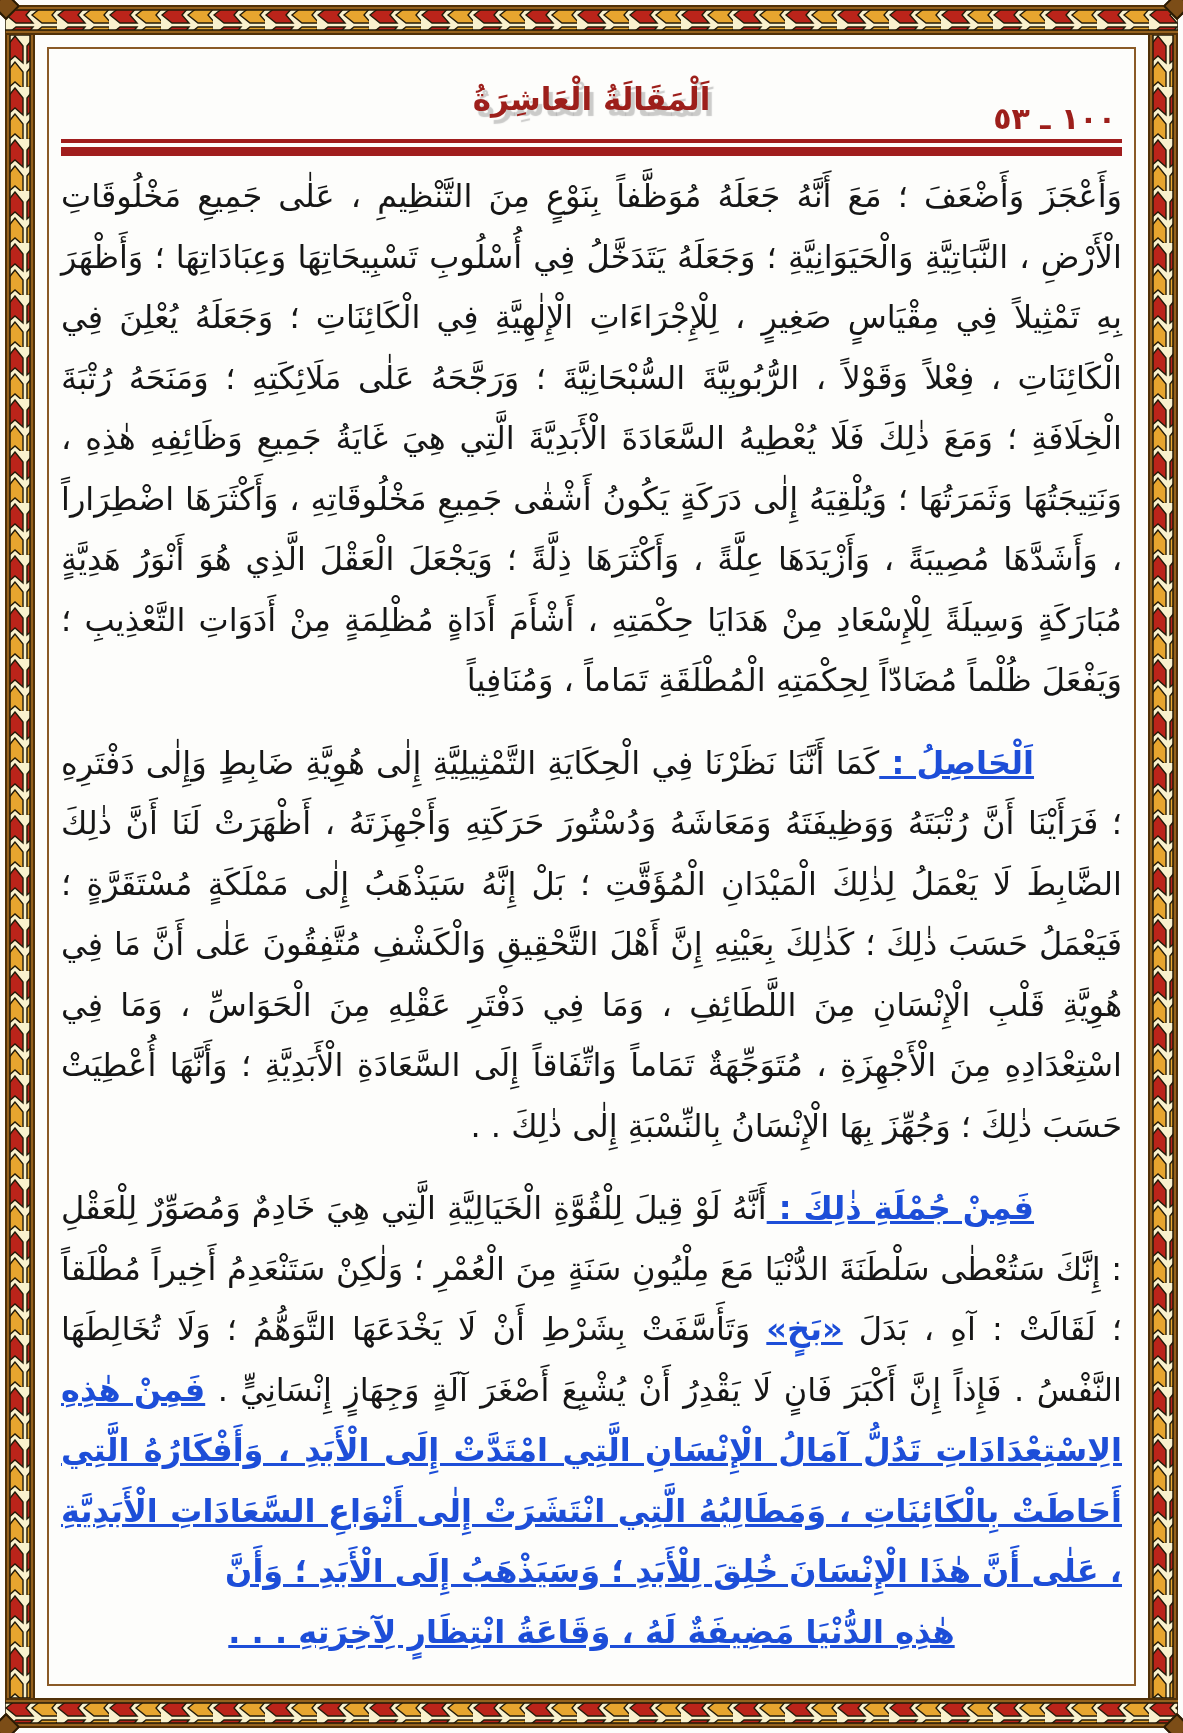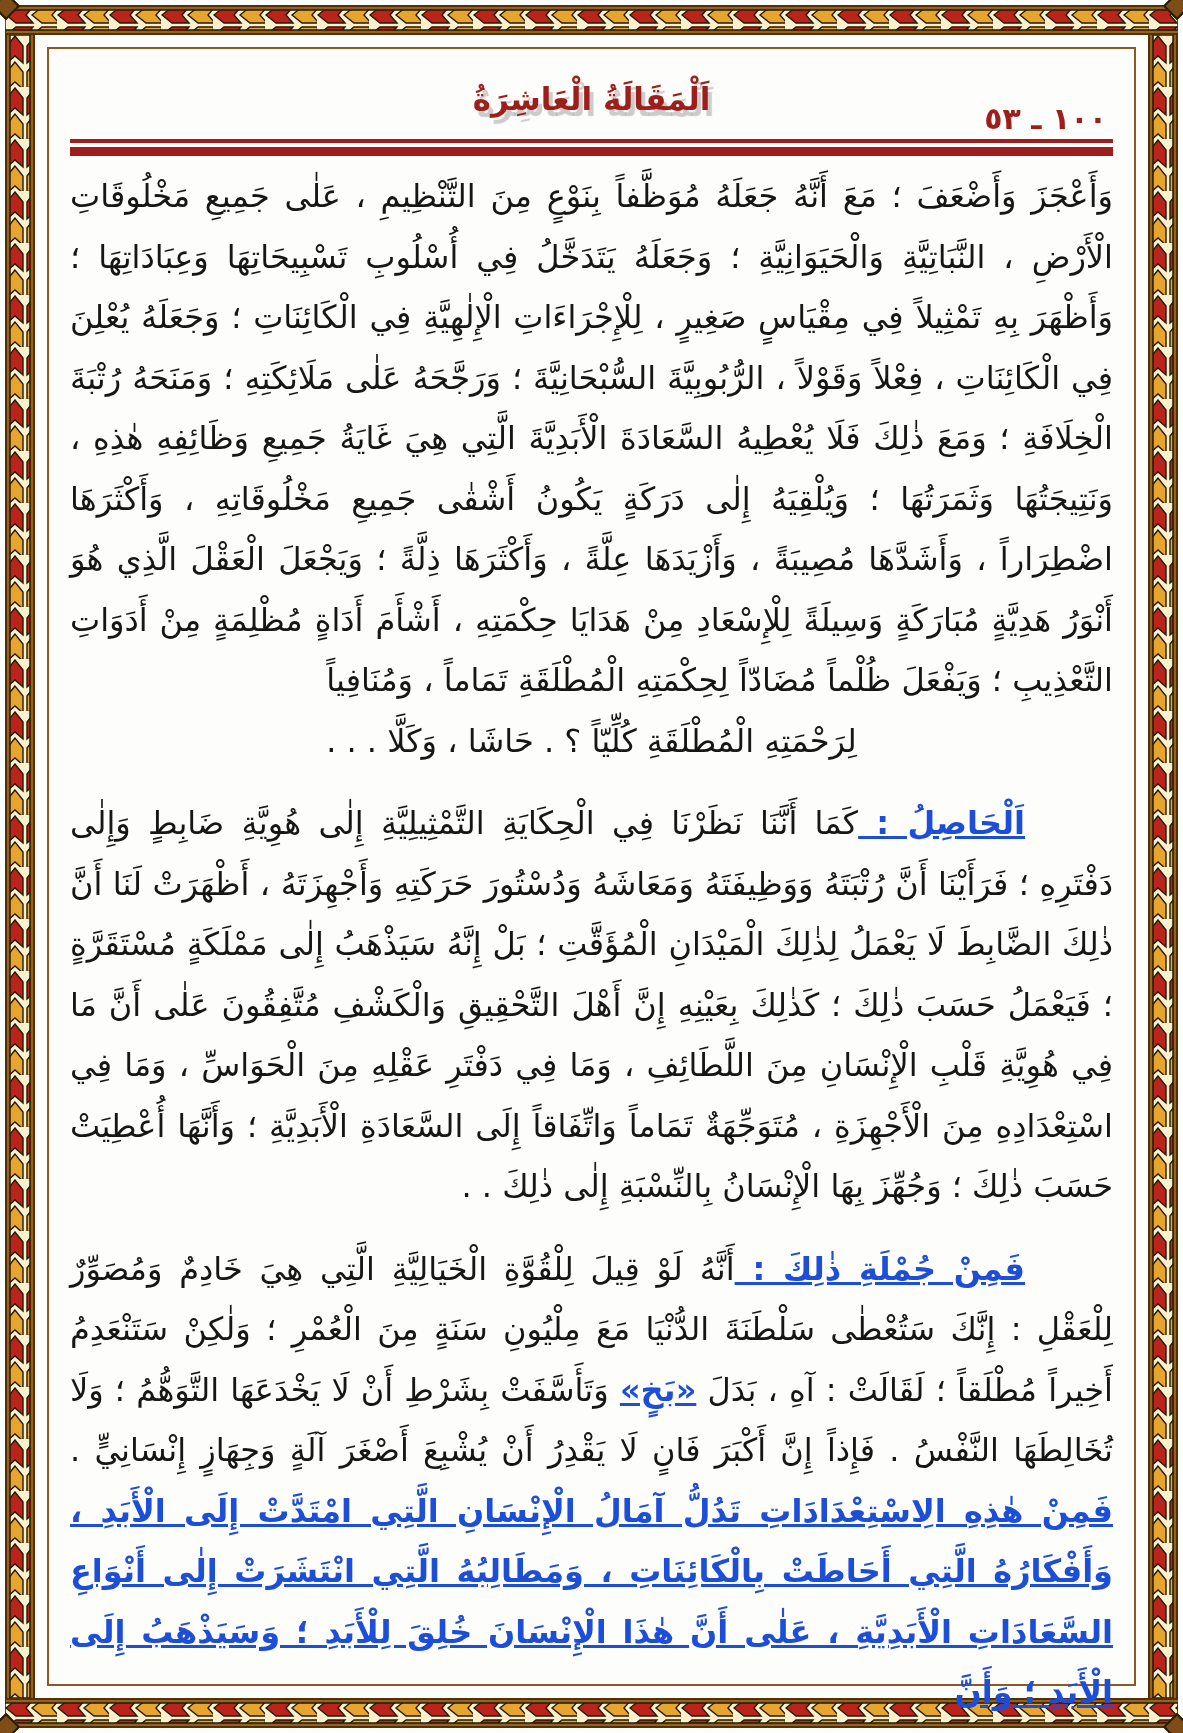"اَلْمَقَالَةُ الْعَاشِرَةُ" .content { padding: 18px 21px 0 -> 18px 12px 0 }
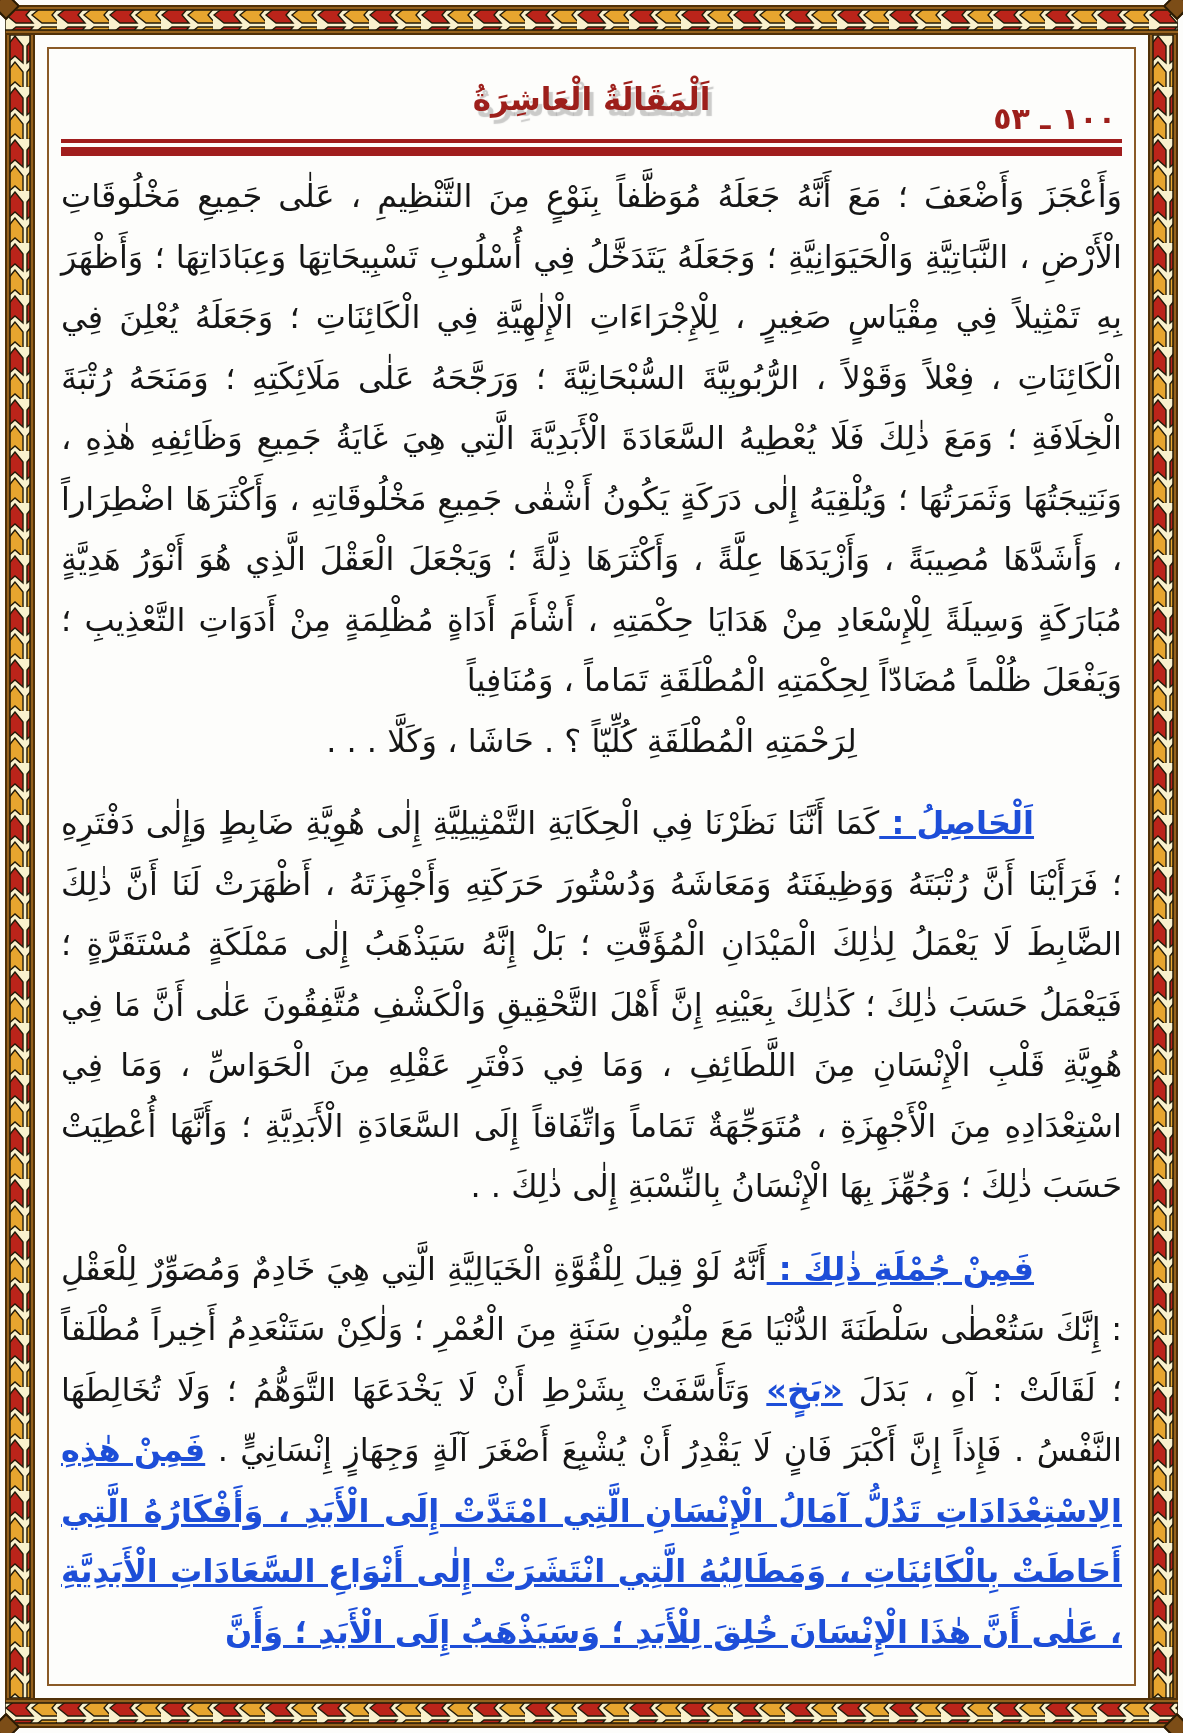"لِرَحْمَتِهِ الْمُطْلَقَةِ كُلِّيّاً ؟ ." div.para { html: <div><span>لِرَحْمَتِهِ الْمُطْلَقَةِ كُلِّيّاً ؟ . حَاشَا ، وَكَلَّا . . .</span></div> -> none }
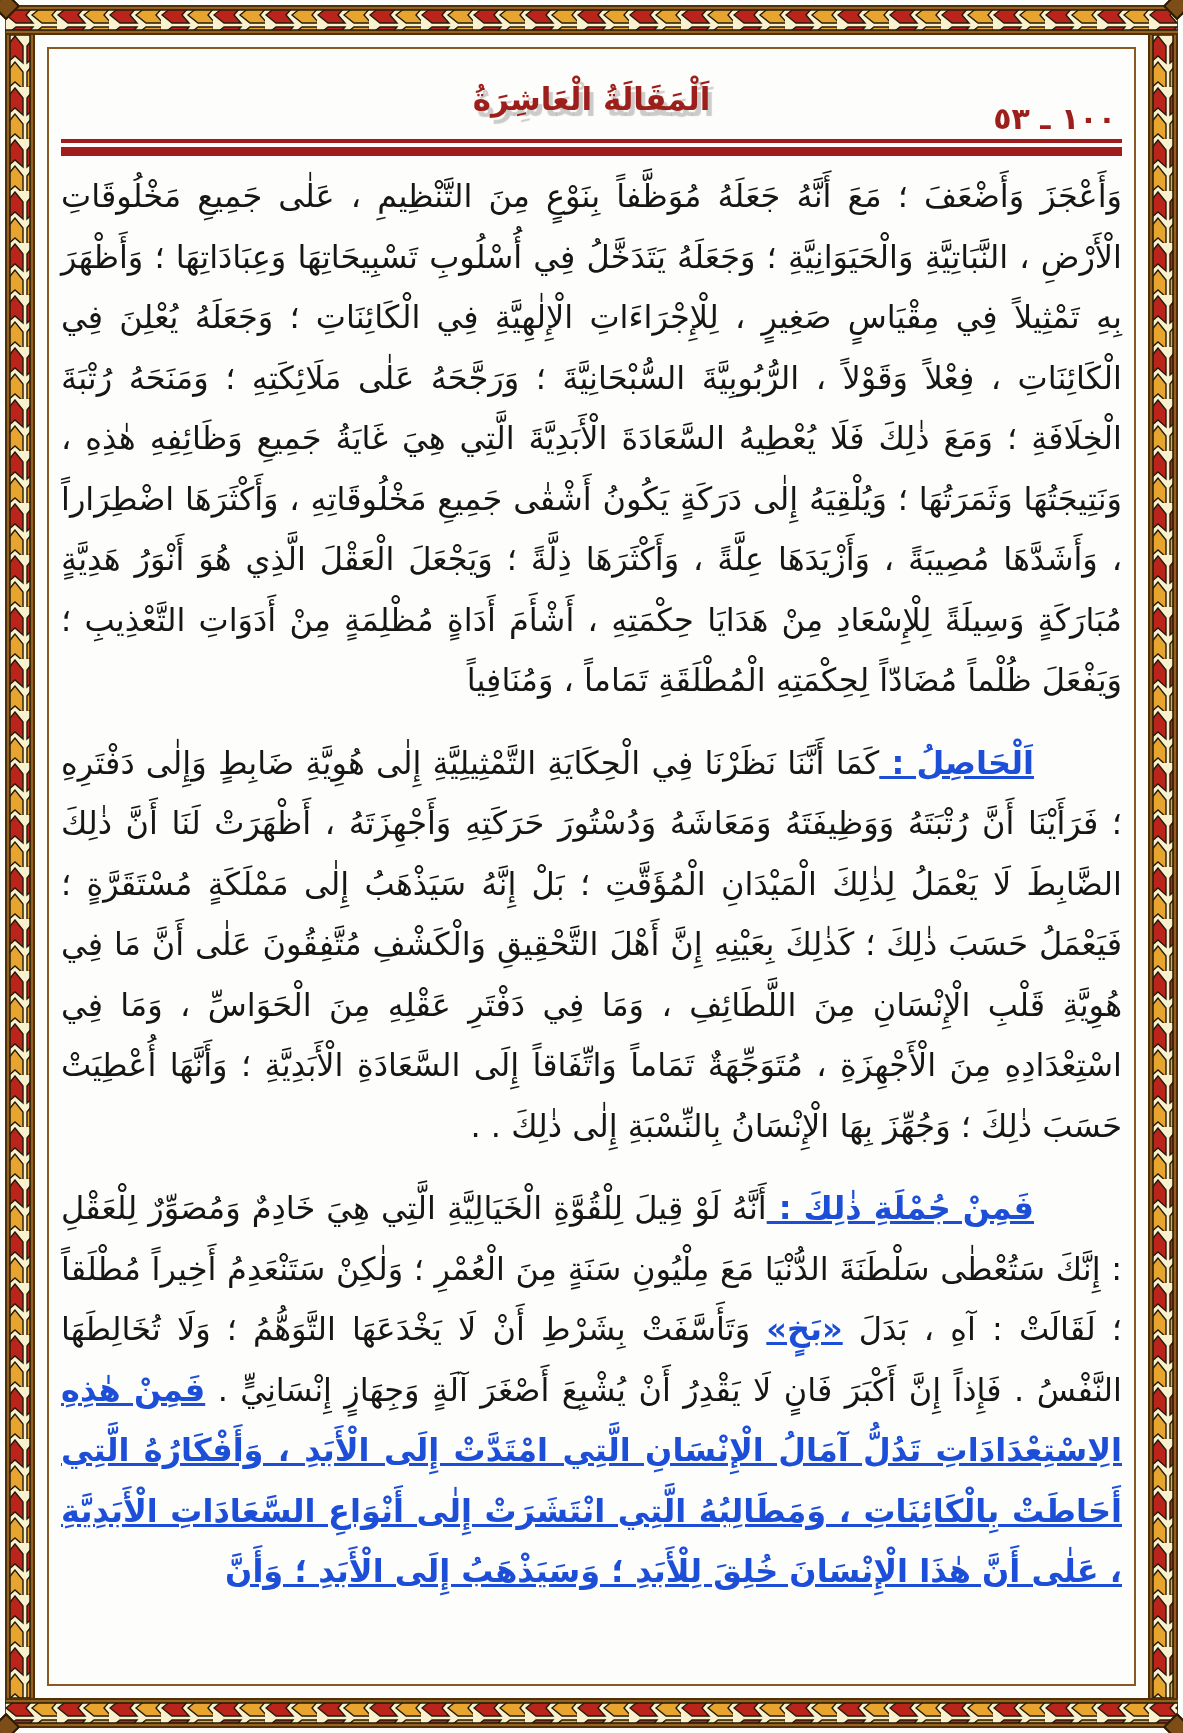"هٰذِهِ الدُّنْيَا مَضِيفَةٌ لَهُ ،" div.para { html: none -> <div><span>هٰذِهِ الدُّنْيَا مَضِيفَةٌ لَهُ ، وَقَاعَةُ انْتِظَارٍ لِآخِرَتِهِ . . .</span></div> }
